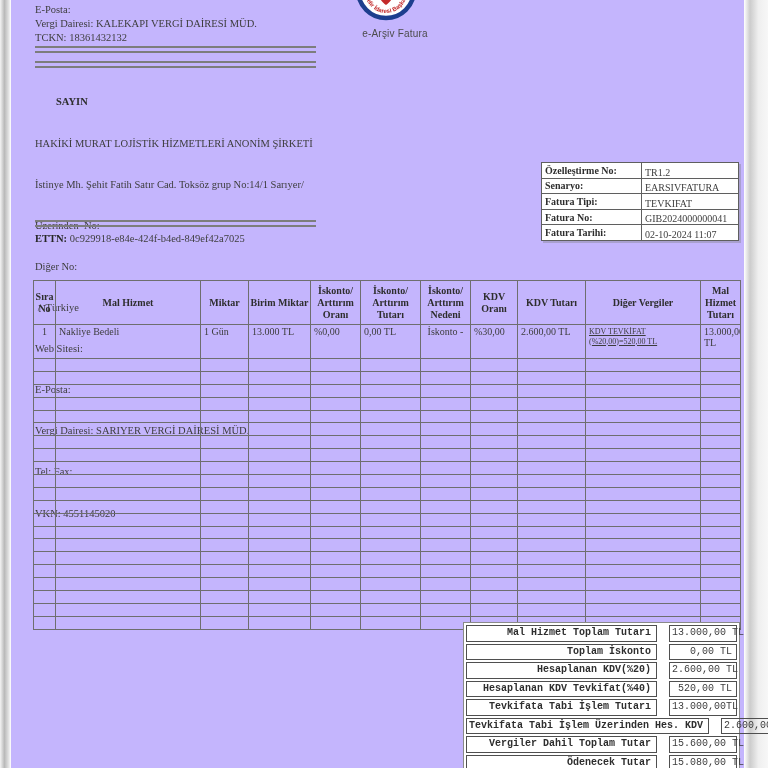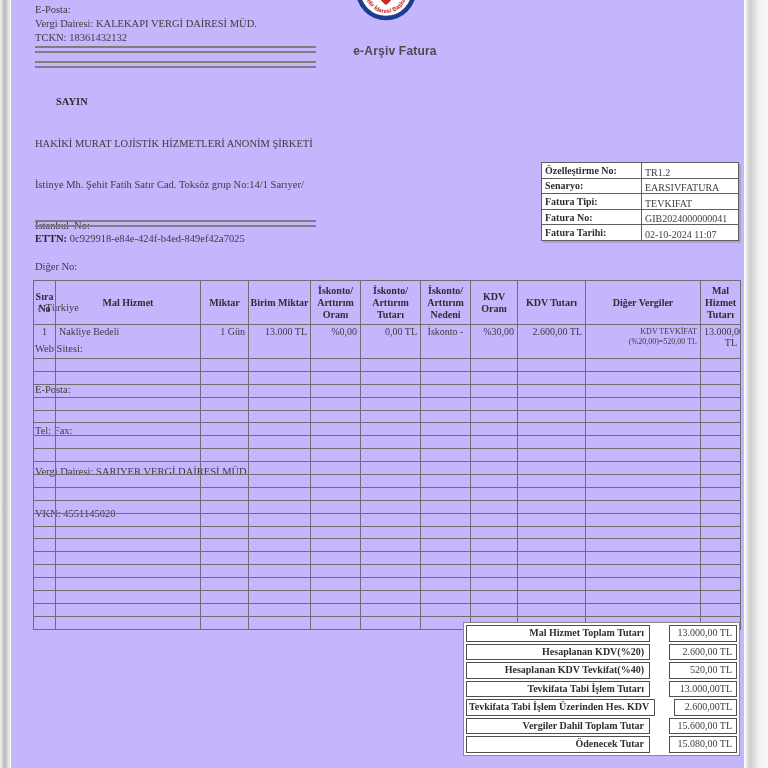"e-Arşiv Fatura" .doc-title { font-size: 12px -> 10px; font-weight: bold -> normal; top: 44px -> 28px }
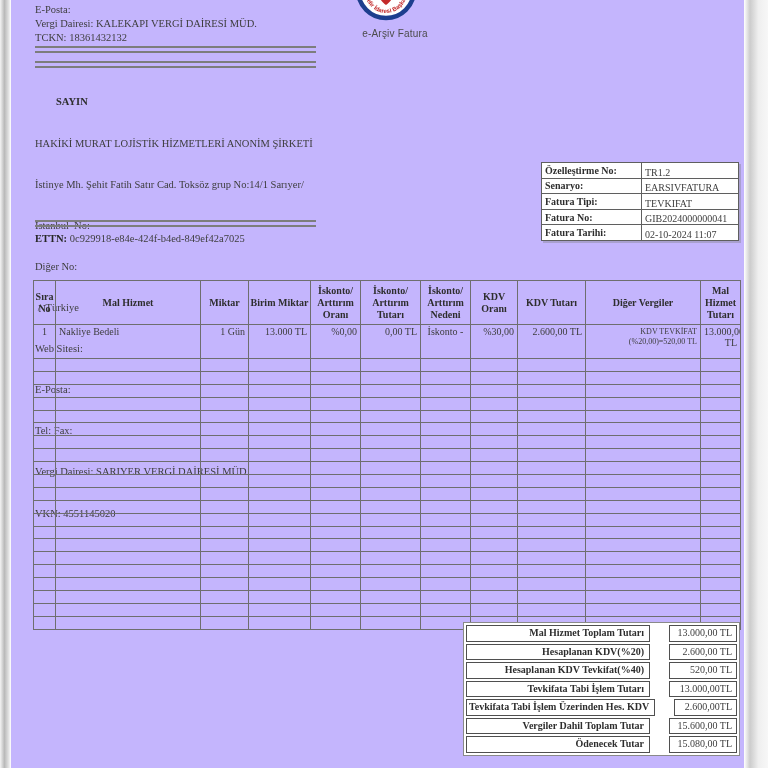"İstanbul No:" div { text: İstanbul -> Üzerinden }
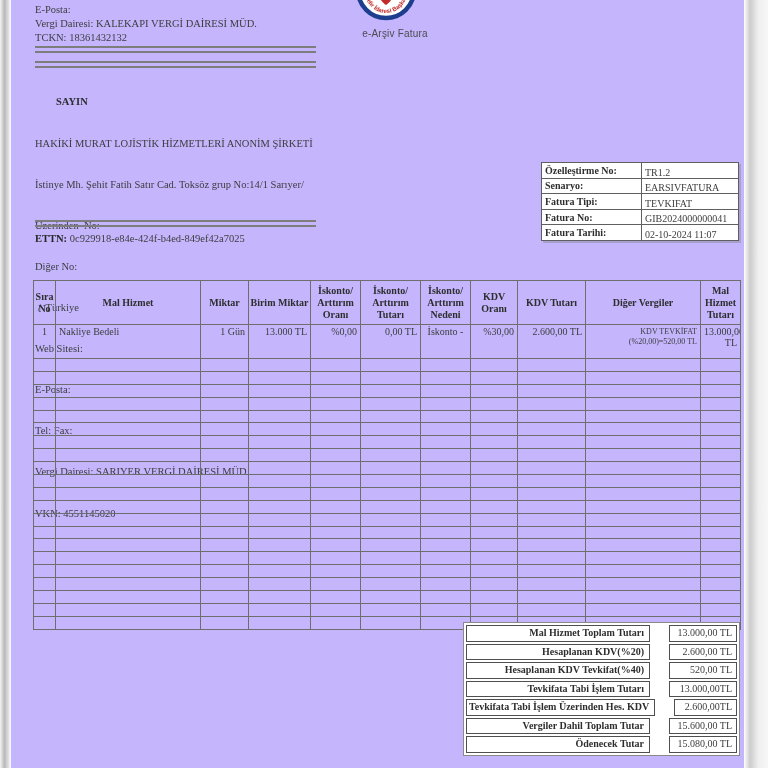"1 Gün" .items .r { text-align: right -> none }
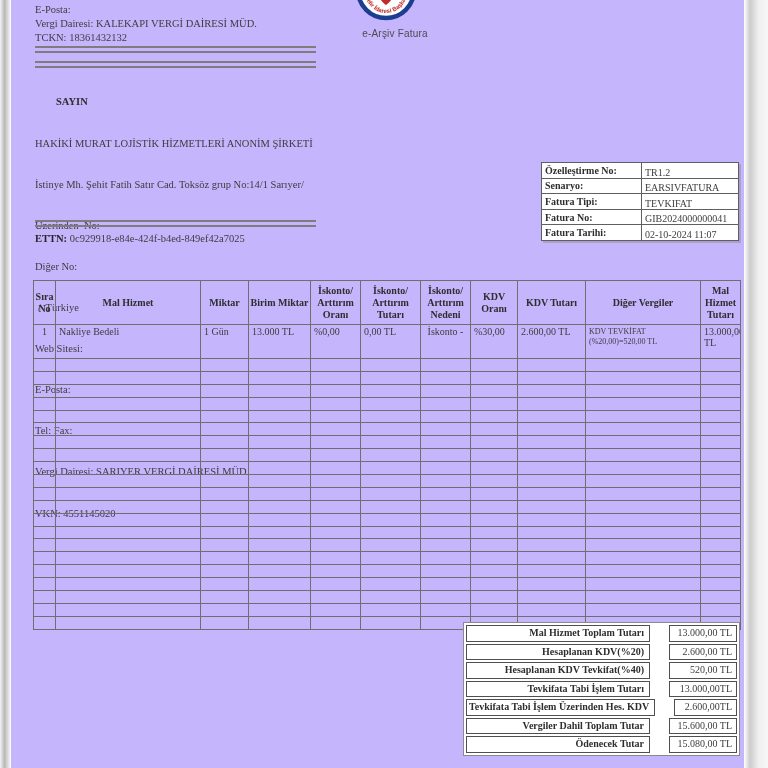"KDV TEVKİFAT" .items td.small { text-decoration: none -> underline }
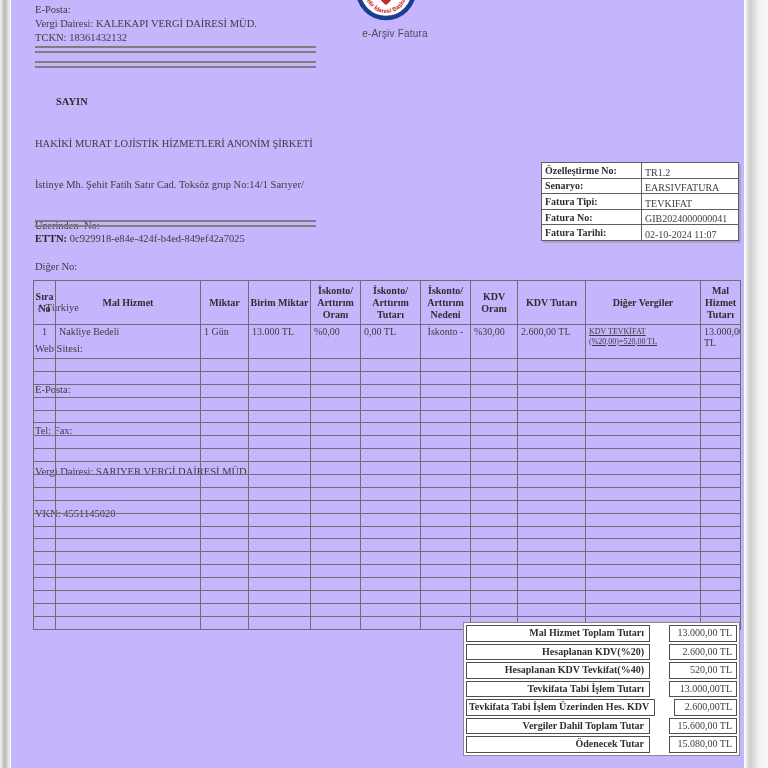"Tel: Fax:" div { order: before "Vergi Dairesi: SARIYER VERGİ DAİRESİ" -> after "Vergi Dairesi: SARIYER VERGİ DAİRESİ" }
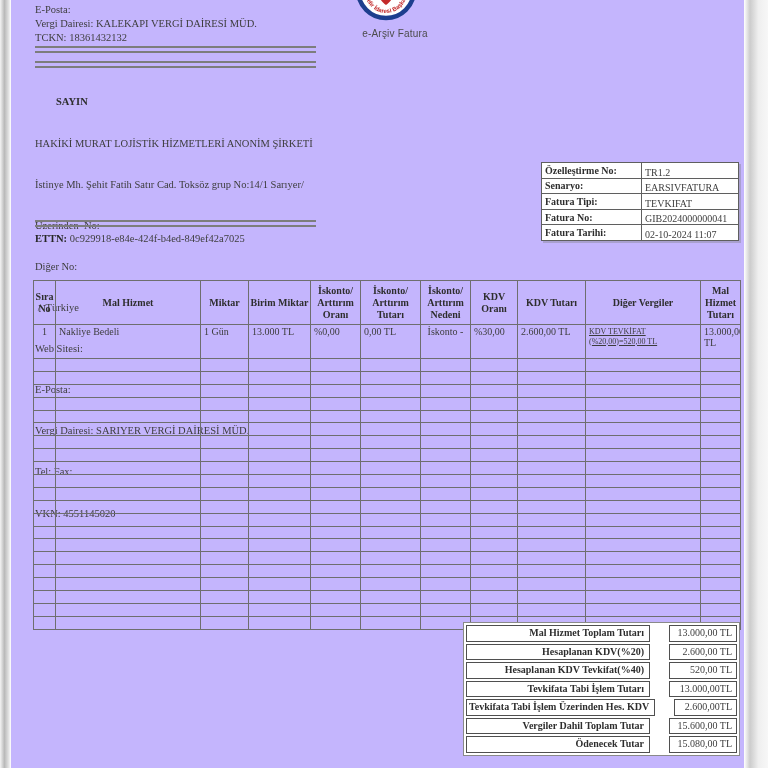"Mal Hizmet Toplam Tutarı" .trow { font-family: none -> Liberation Mono, monospace; gap: 19px -> 12px }
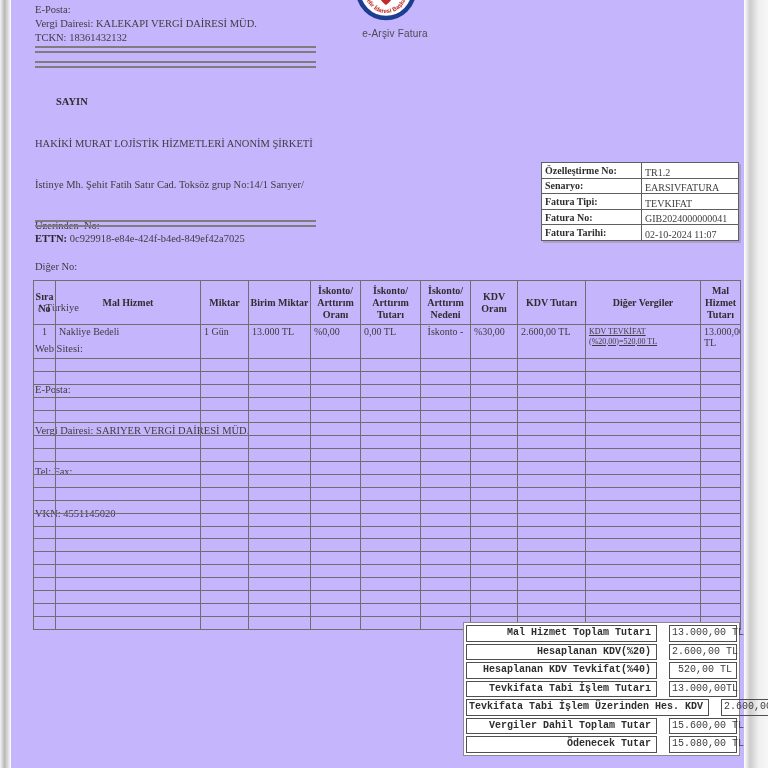"Toplam İskonto" div.trow { html: none -> <div> <div>Toplam İskonto</div> <div>0,00 TL</div> </div> }
